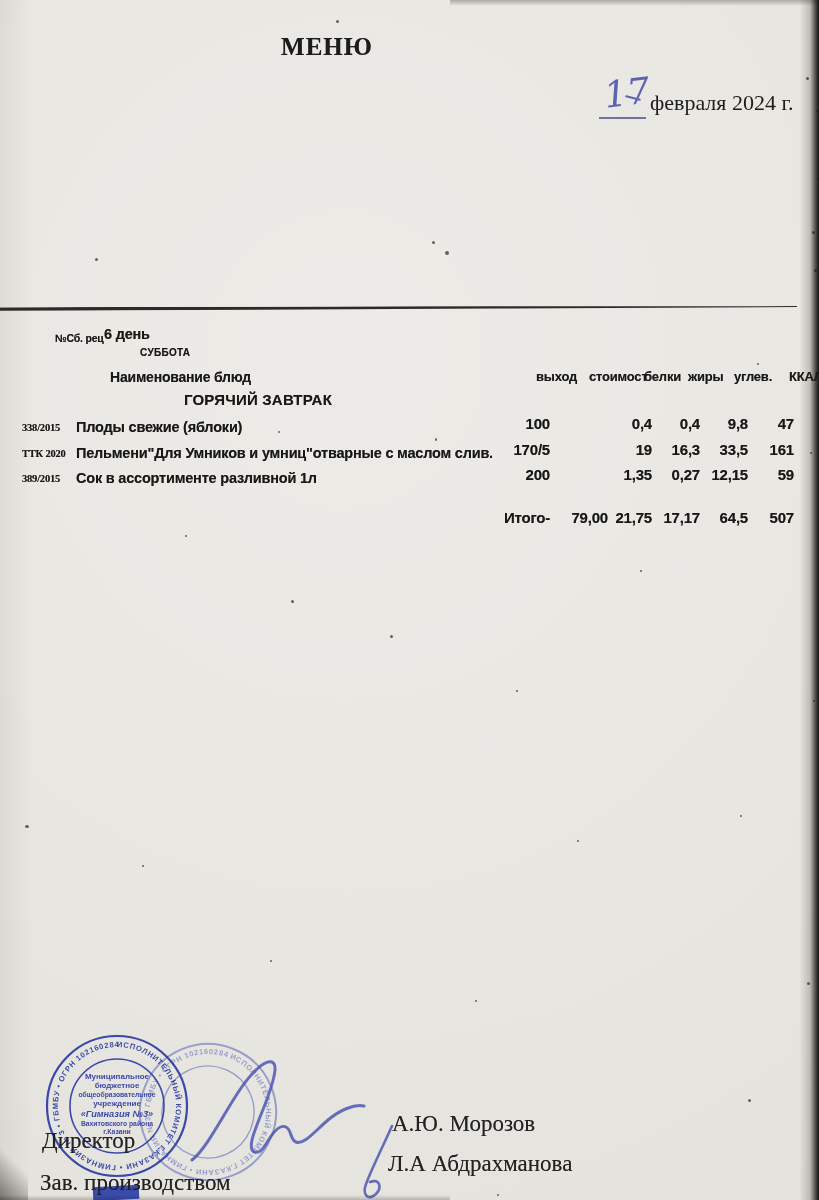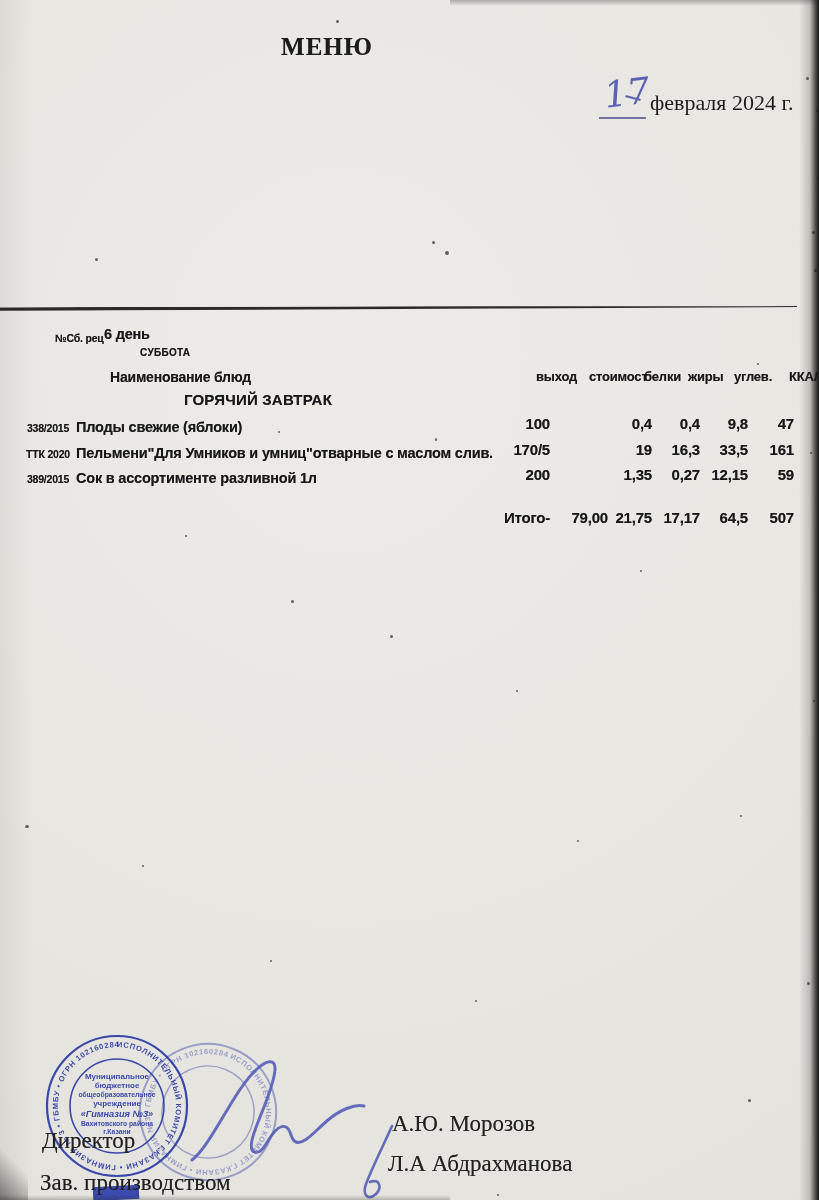"338/2015" .c-code { font-family: none -> Liberation Serif, serif; text-align: center -> left }
